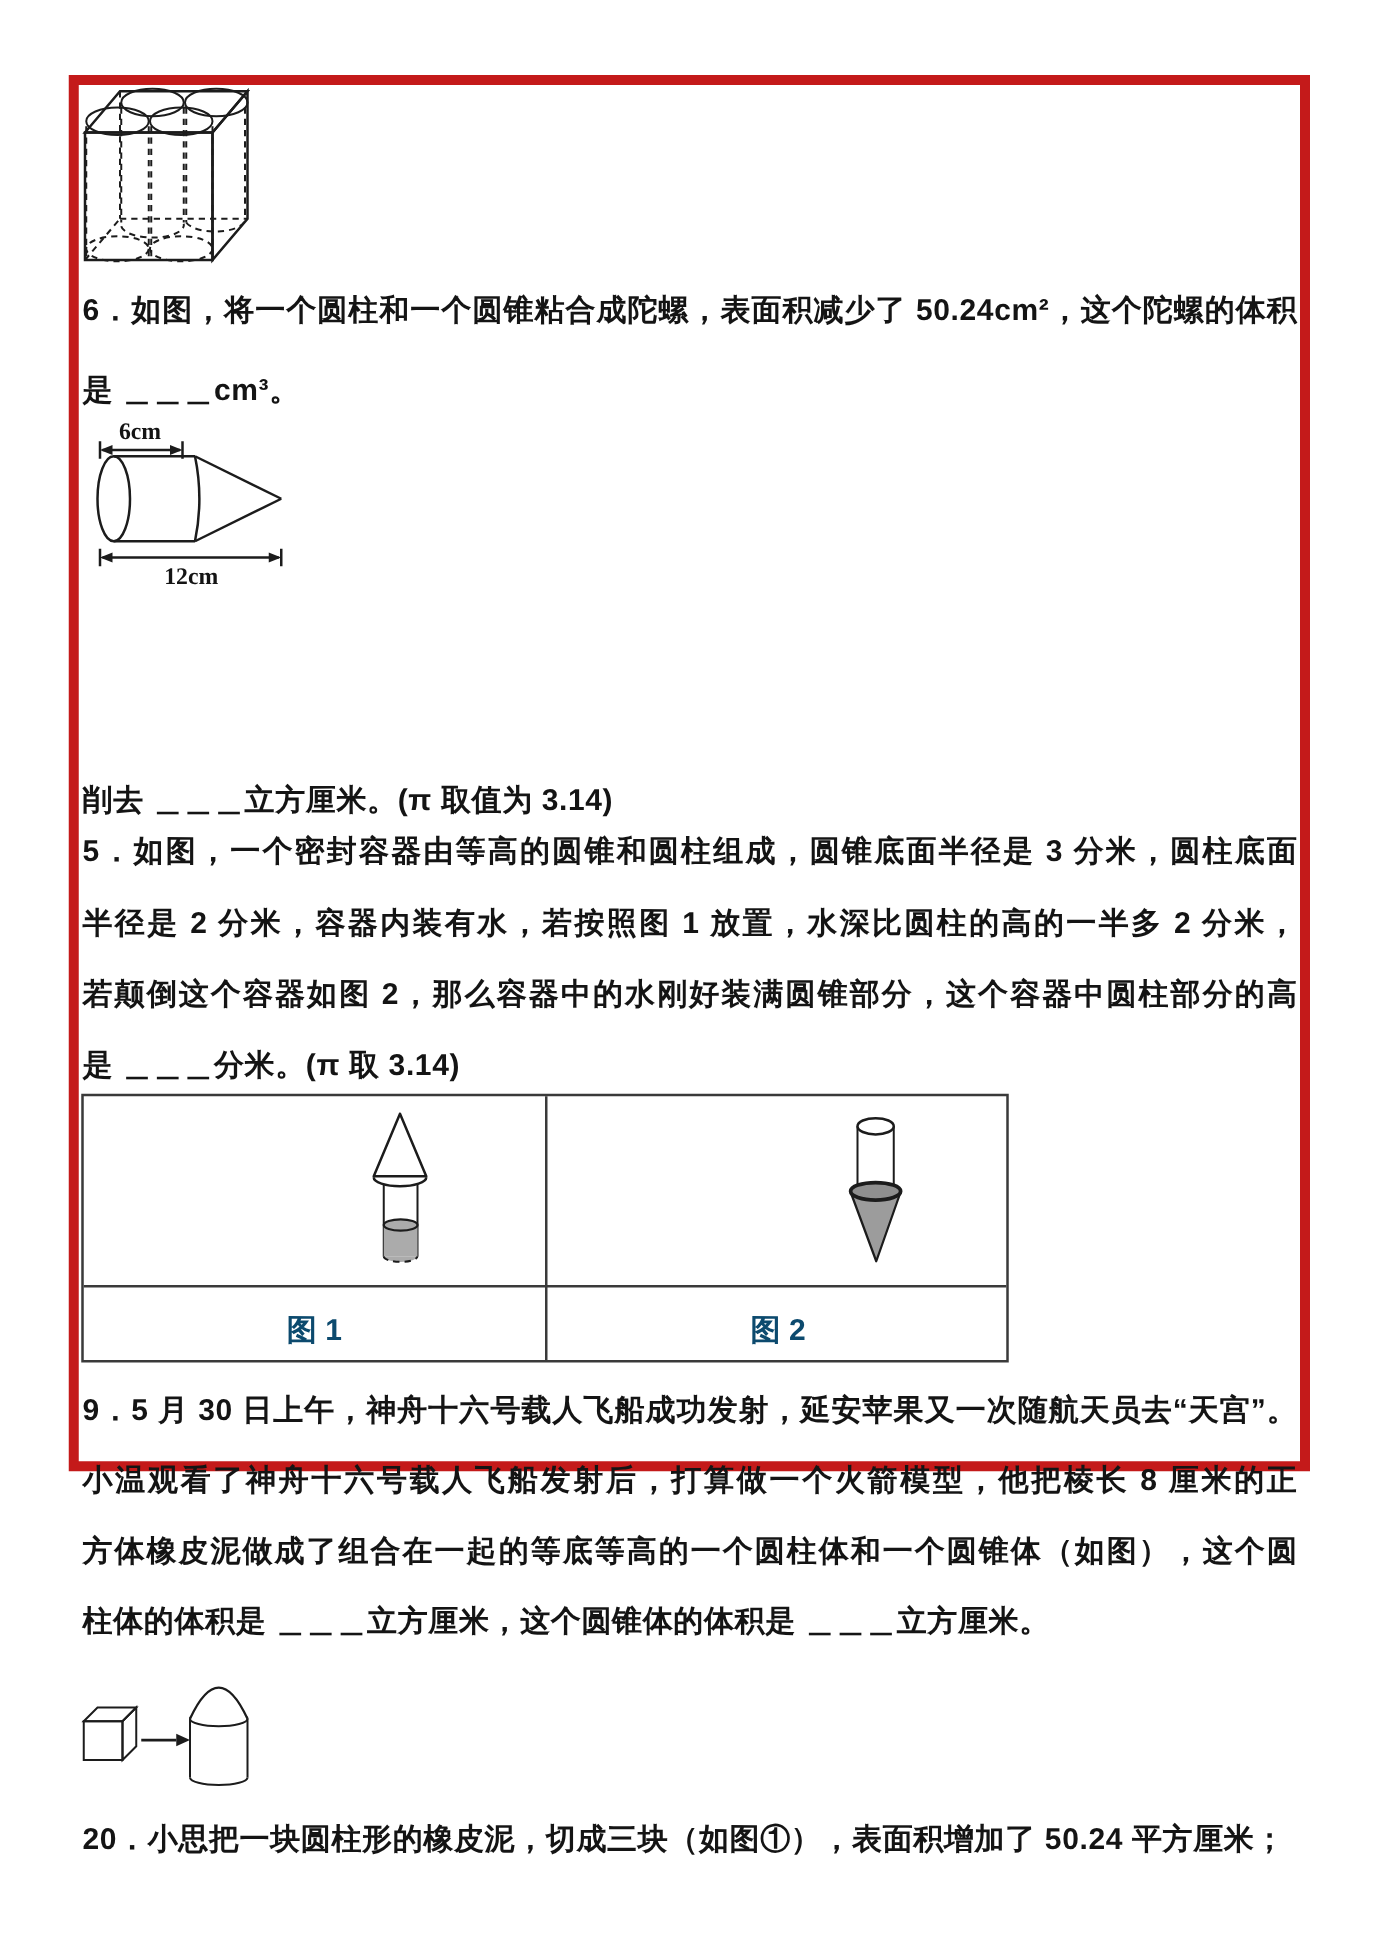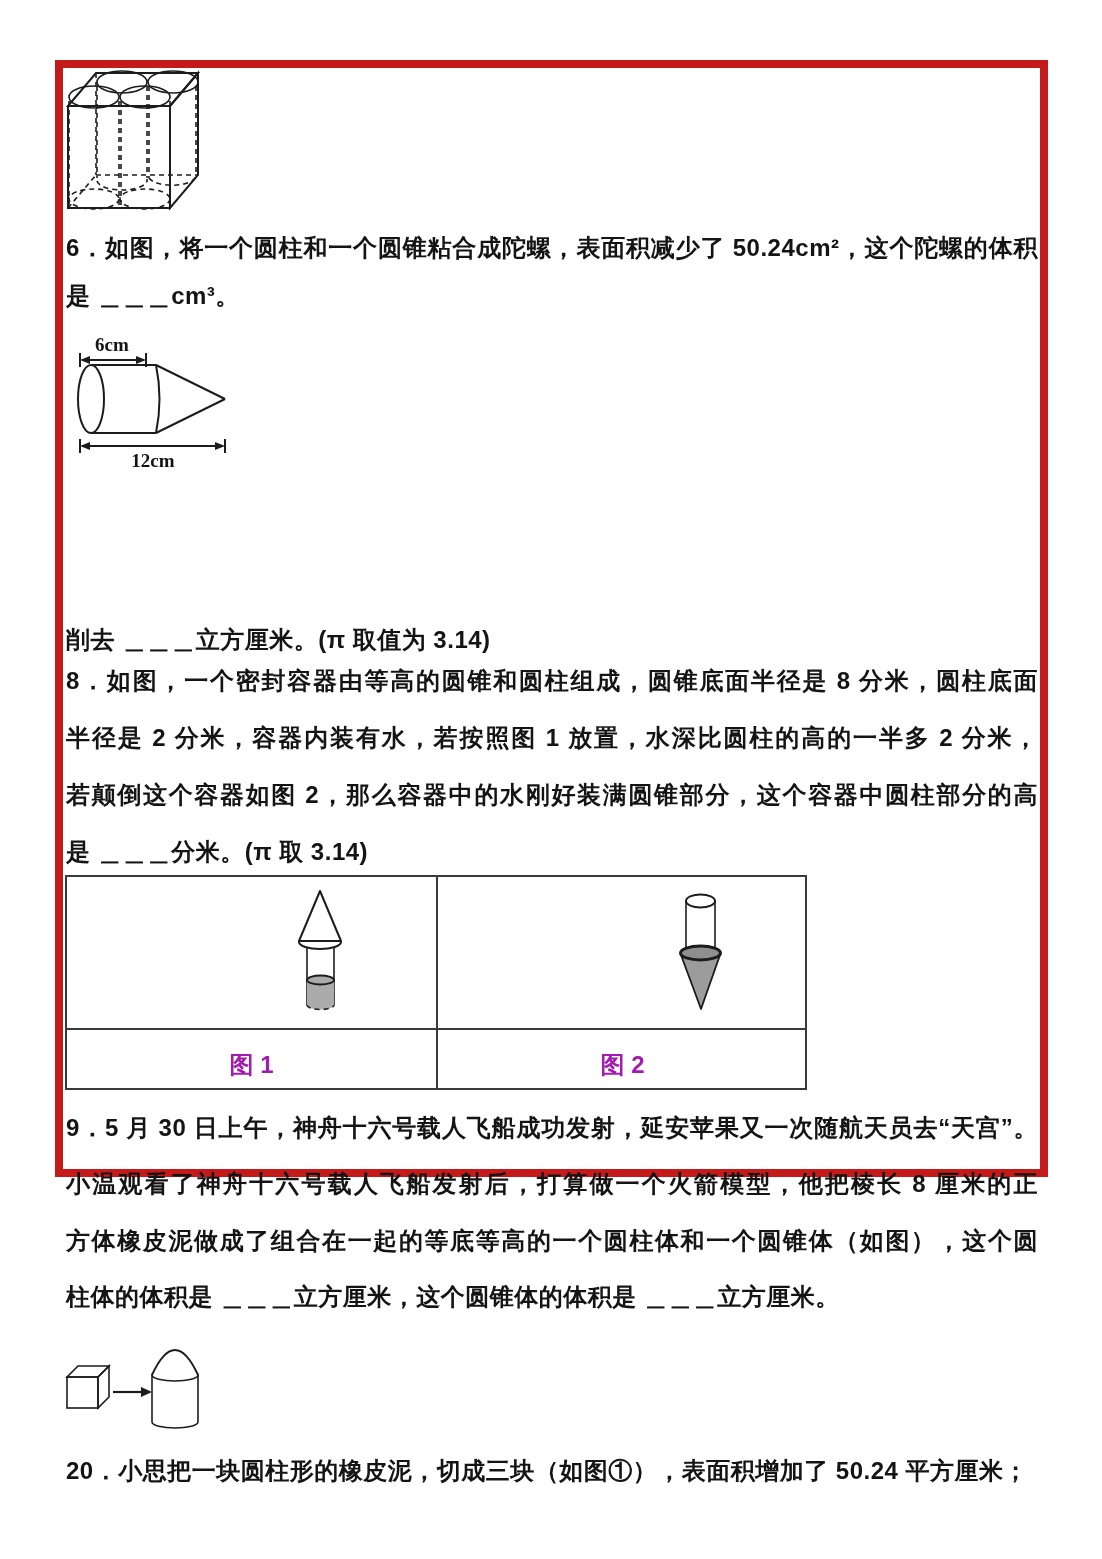"是 ＿＿＿cm³。" div.tline { top: 212px -> 228px }
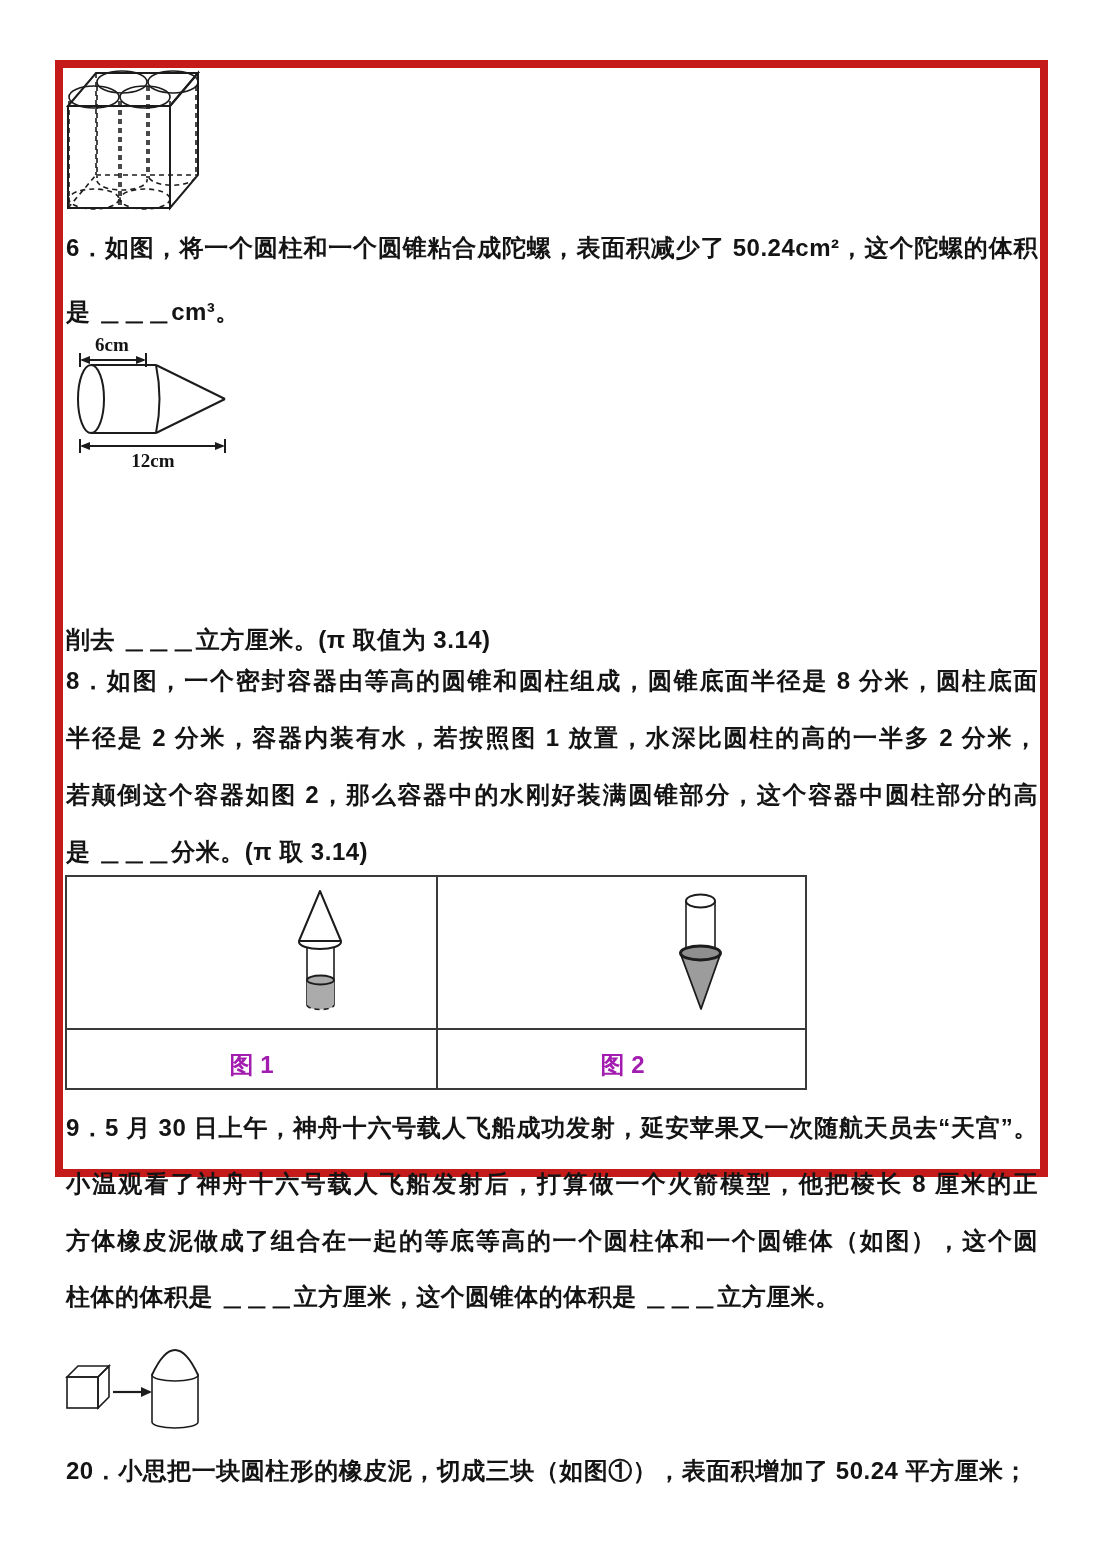"8．如图，一个密封容器由等高的圆锥和圆柱组成，圆锥底面半径是 8 分米，圆柱底面" div.tline { text: 8．如图，一个密封容器由等高的圆锥和圆柱组成，圆锥底面半径是 8 -> 5．如图，一个密封容器由等高的圆锥和圆柱组成，圆锥底面半径是 3 }
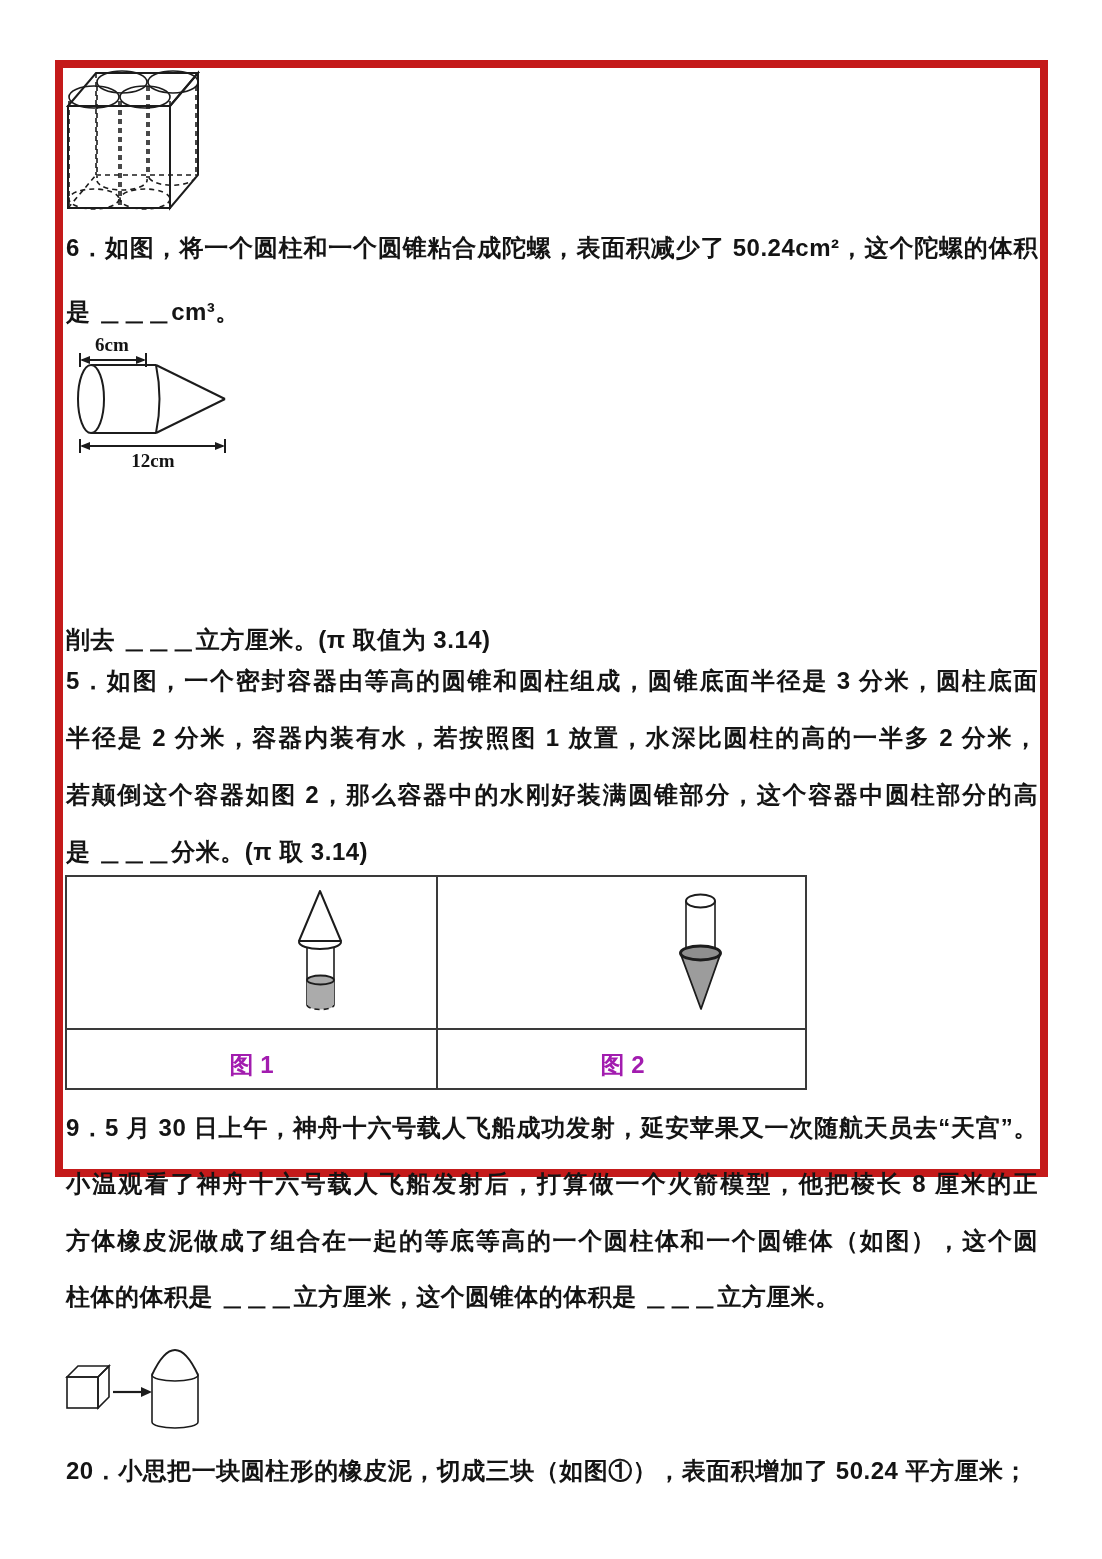"图 1" .tcap { color: #a21caf -> #0c4a6e }
